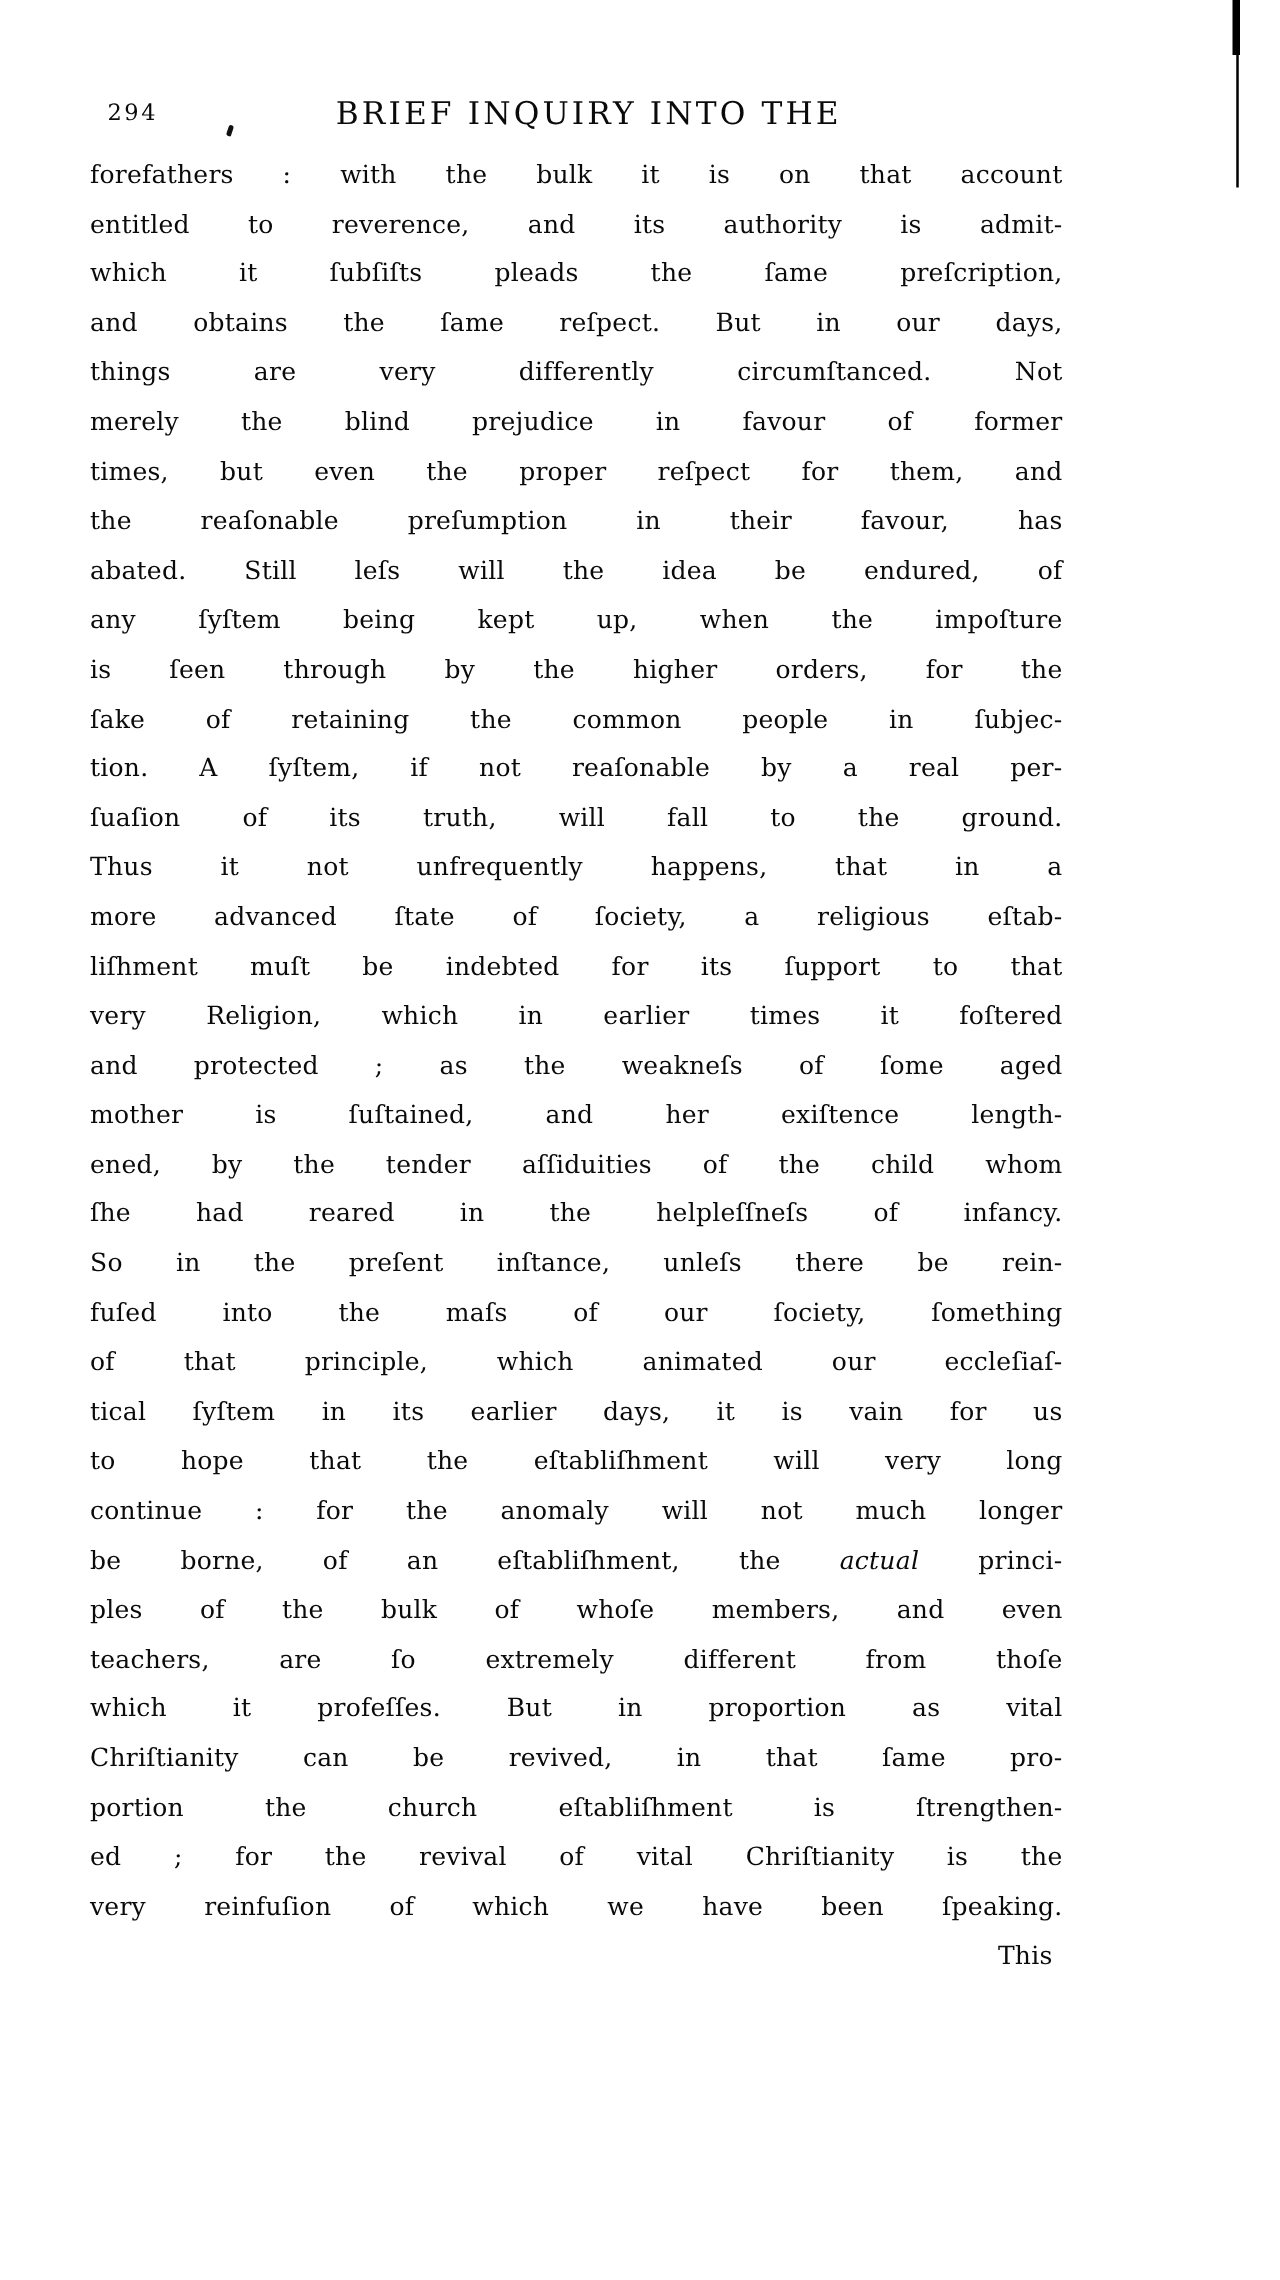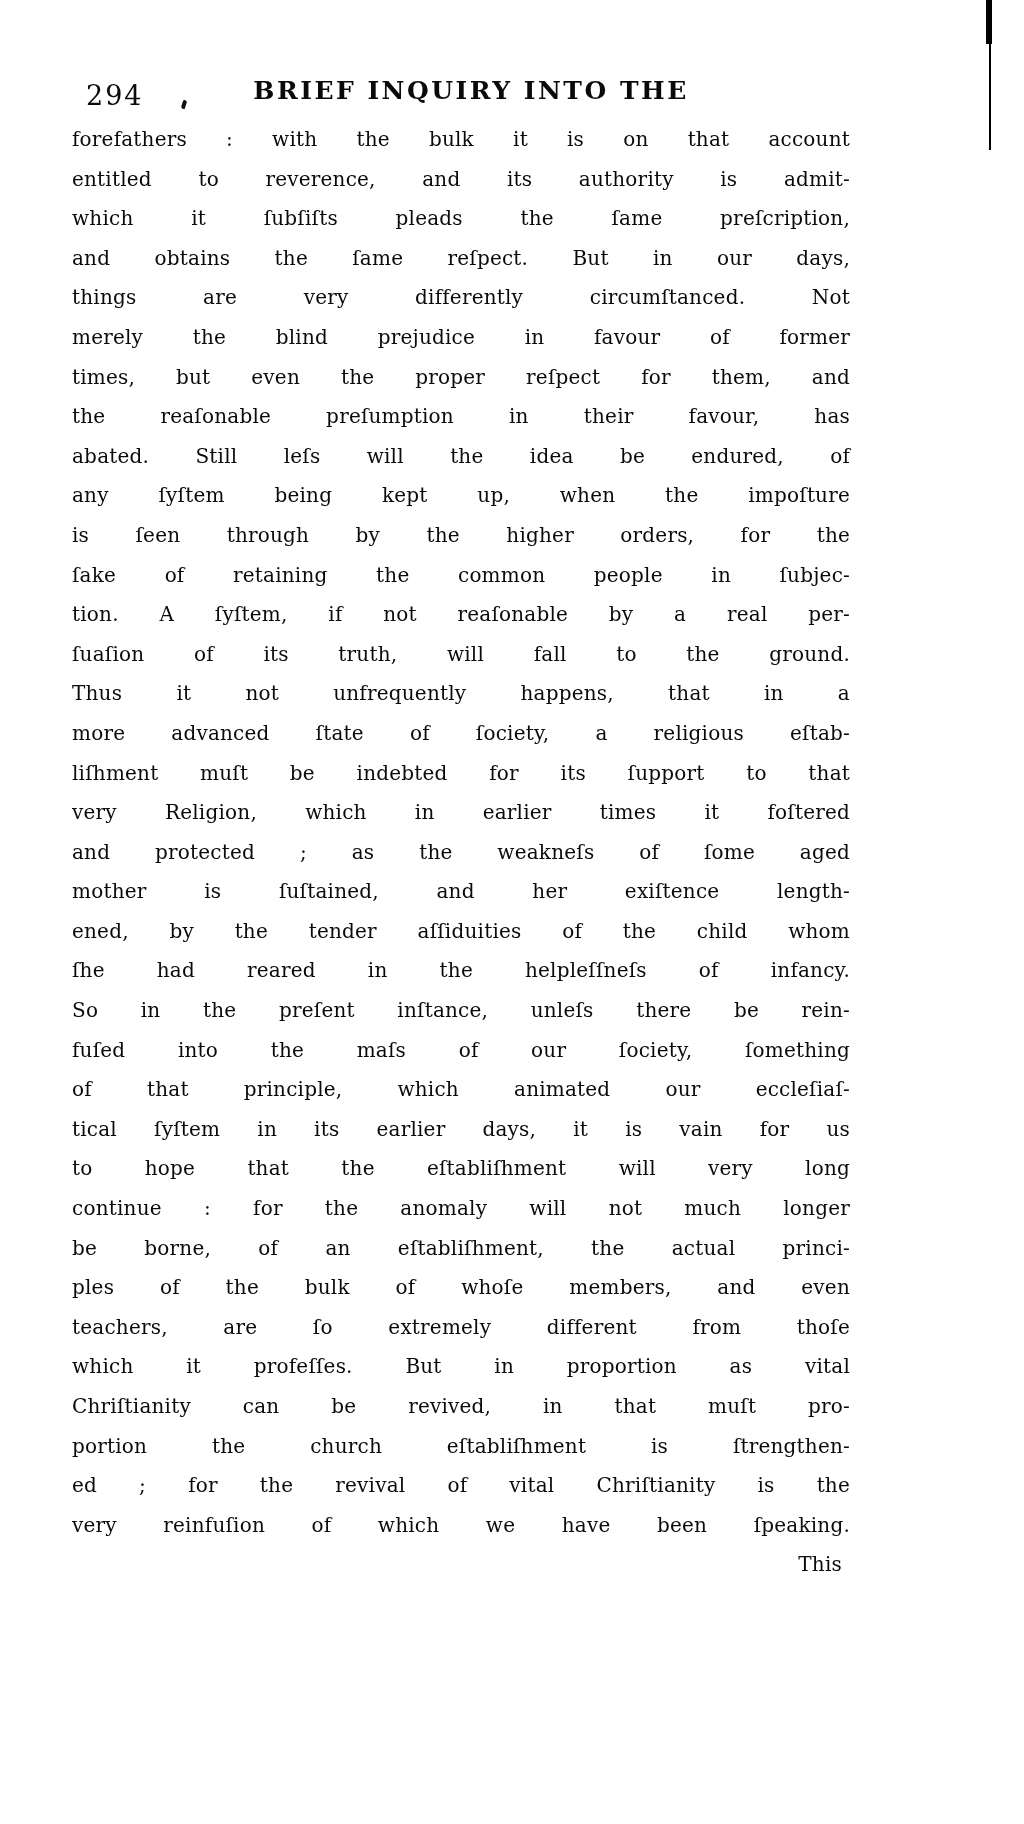"294" .page-number { font-size: 27px -> 18px }
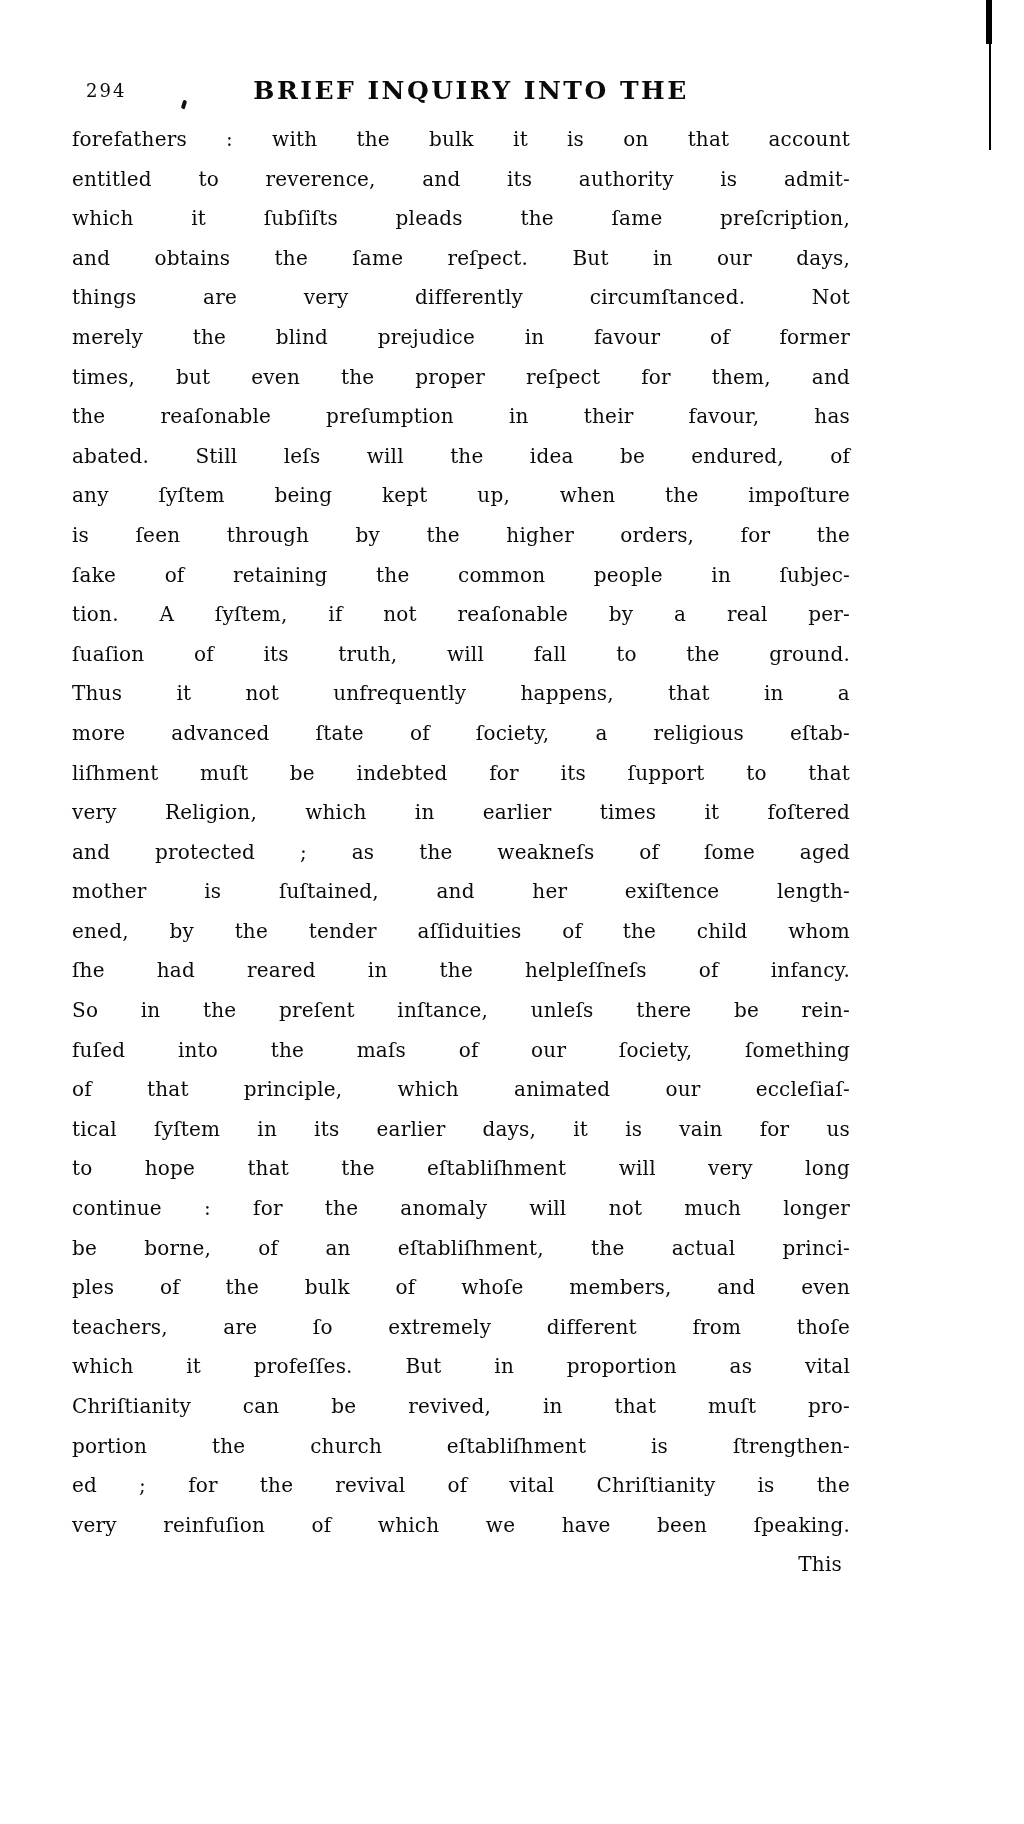"BRIEF INQUIRY INTO THE" .header-title { font-weight: bold -> normal }
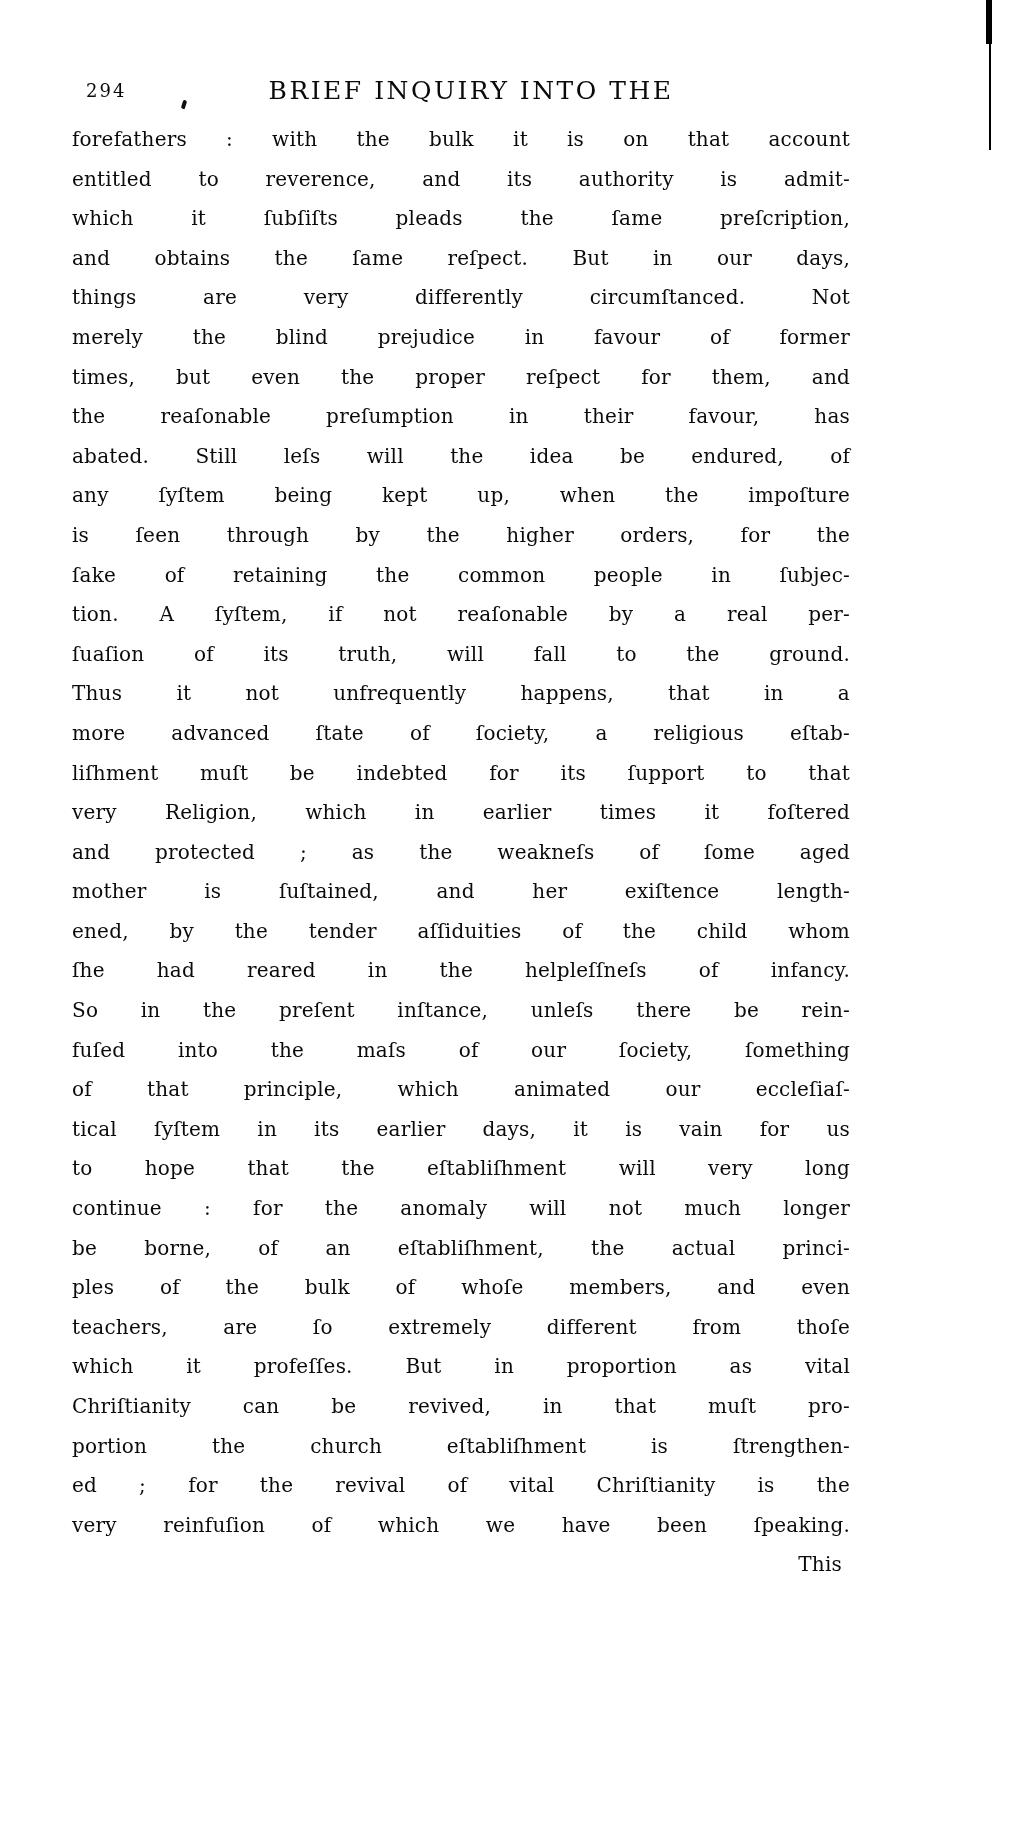"actual" .line .italic { font-style: none -> italic }
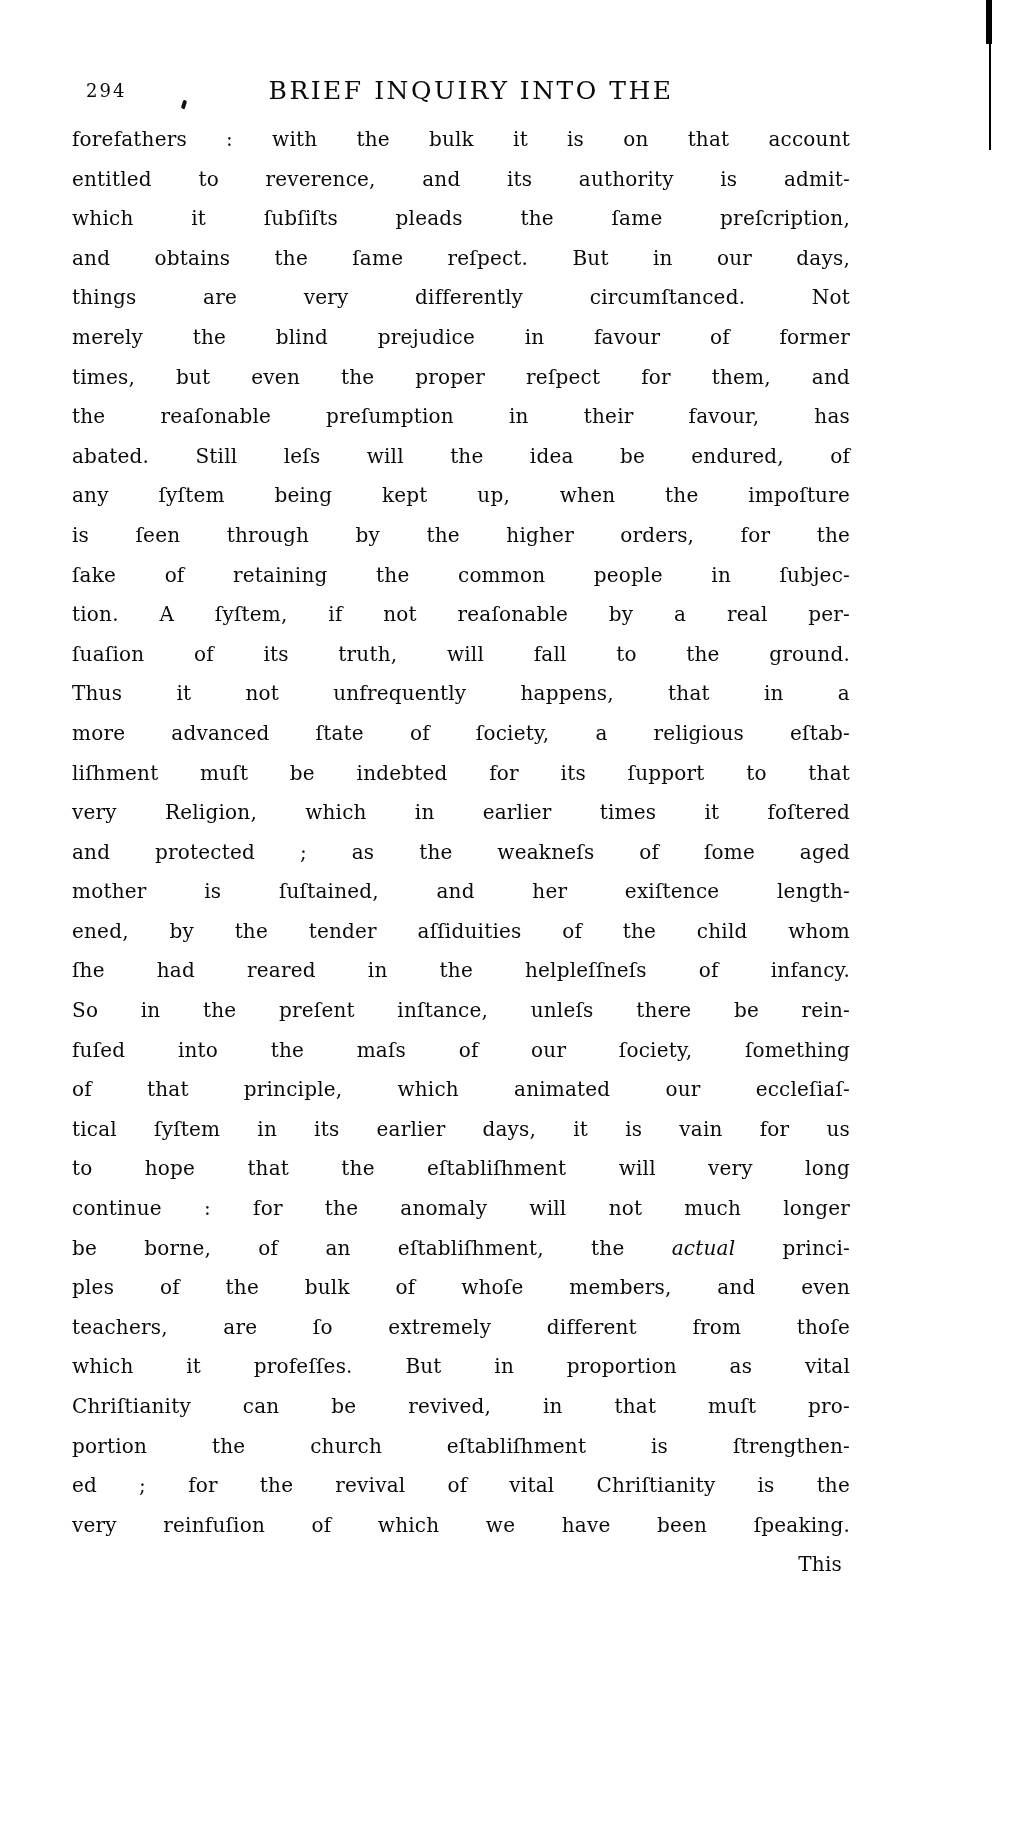"Chriſtianity can be revived, in" div.line { text: muſt -> ſame }
